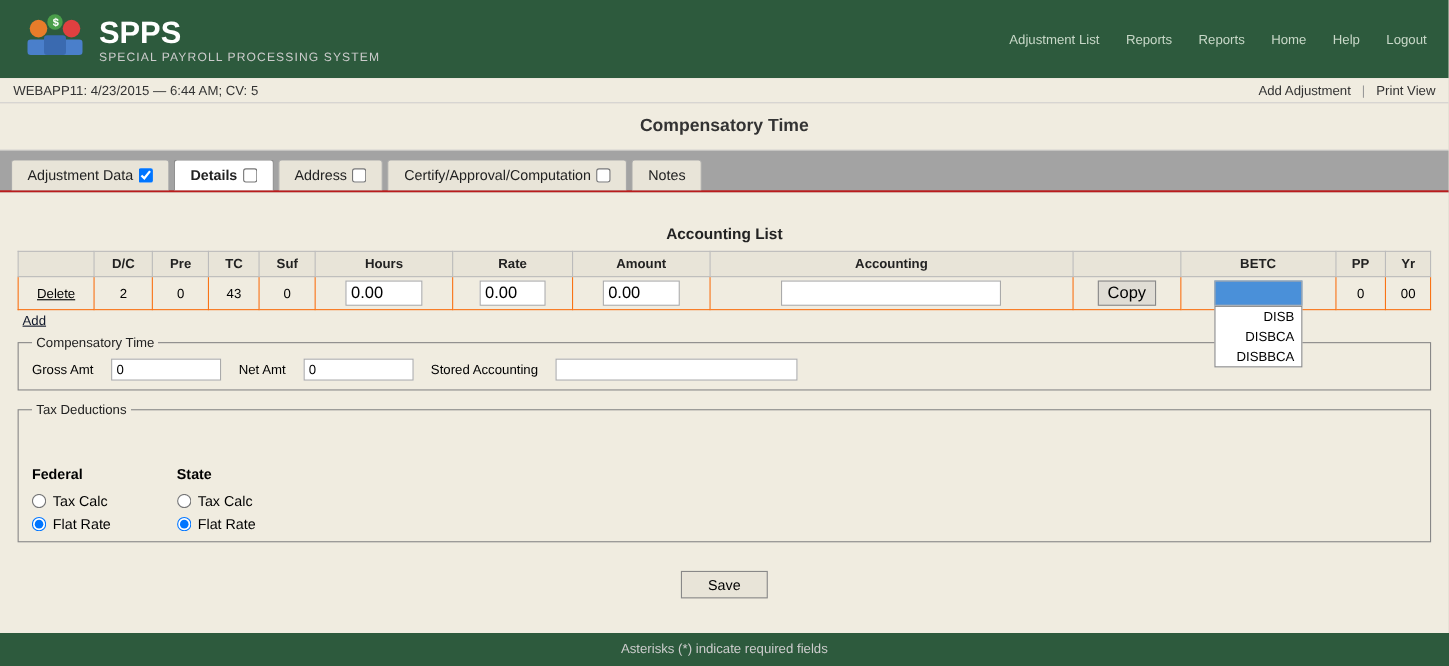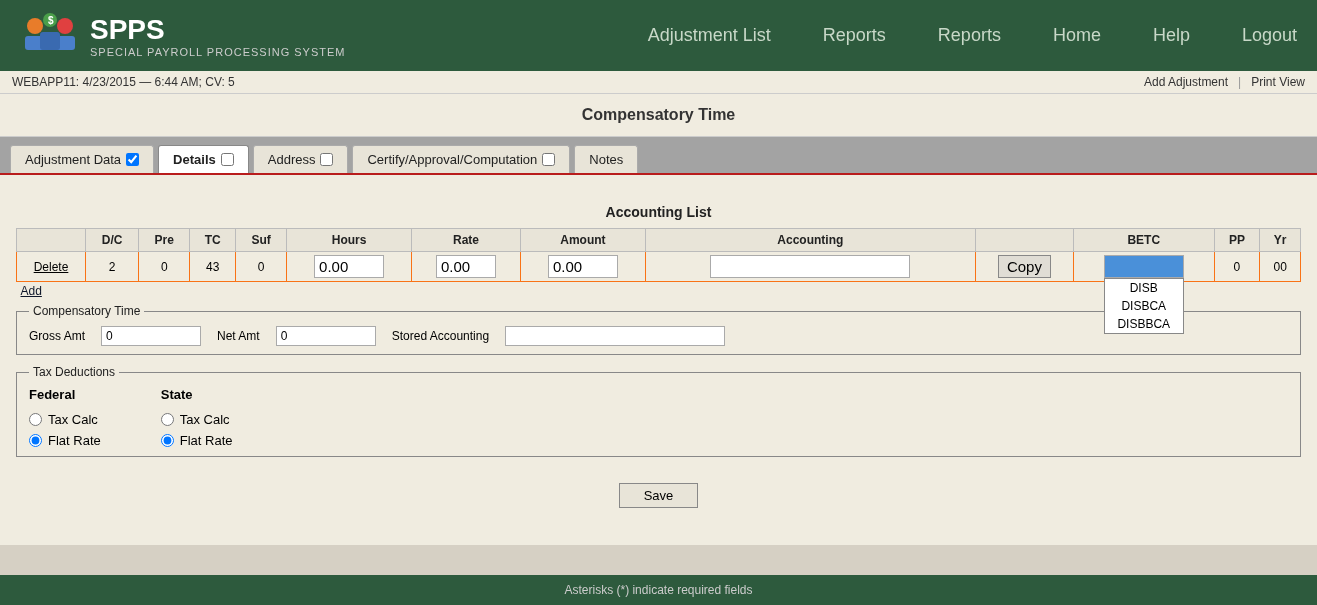"Adjustment List" .nav-links a { font-size: 18px -> 12px; margin-left: 28px -> none }
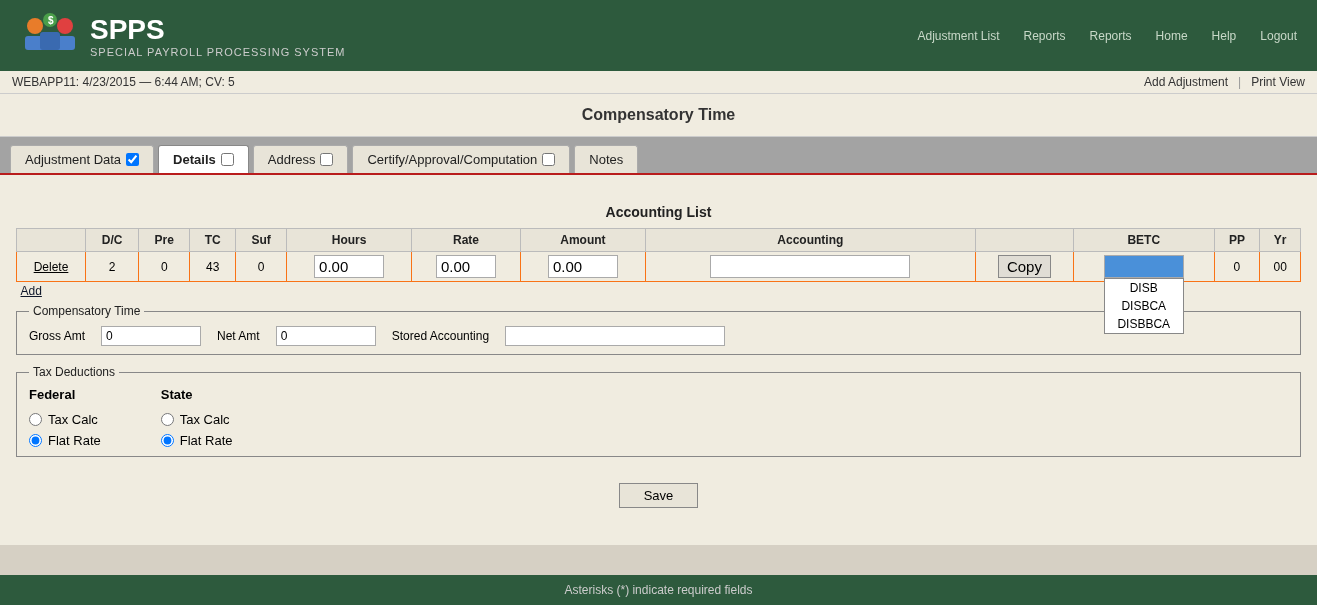"DISB" .betc-dropdown { text-align: none -> right }
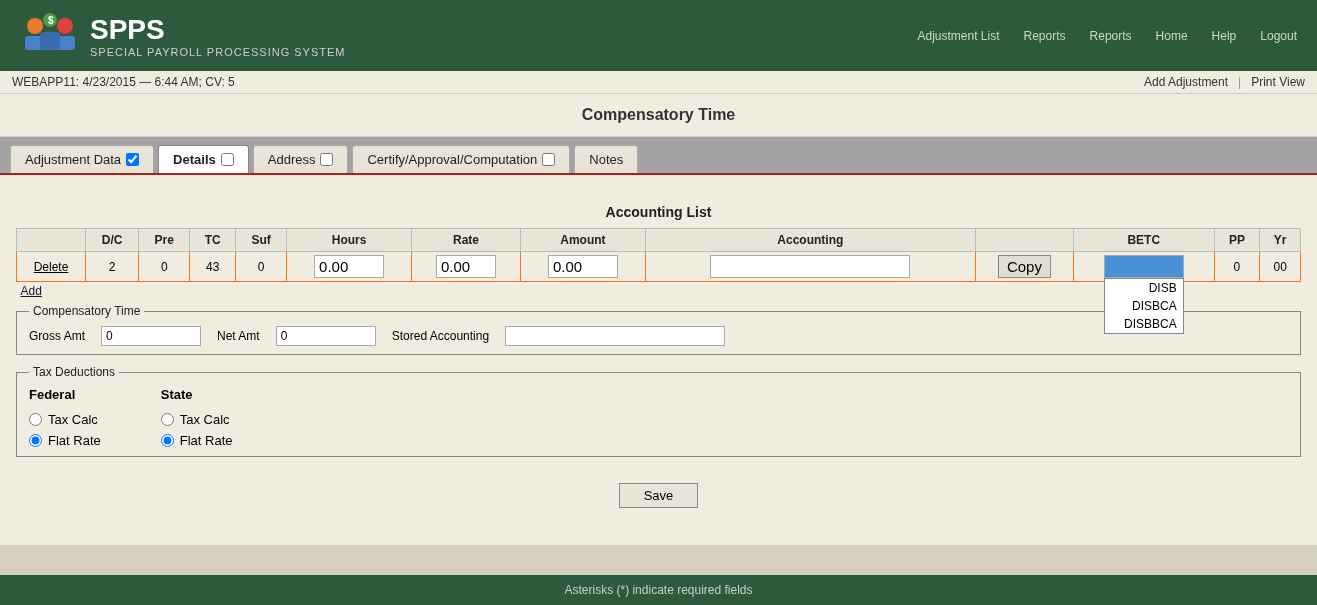"Federal" .tax-section .tax-label { margin-top: none -> 36px }
